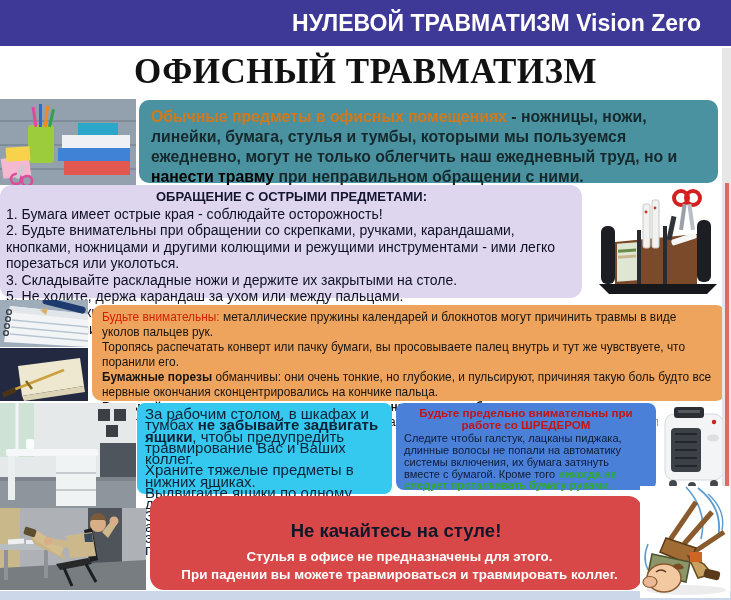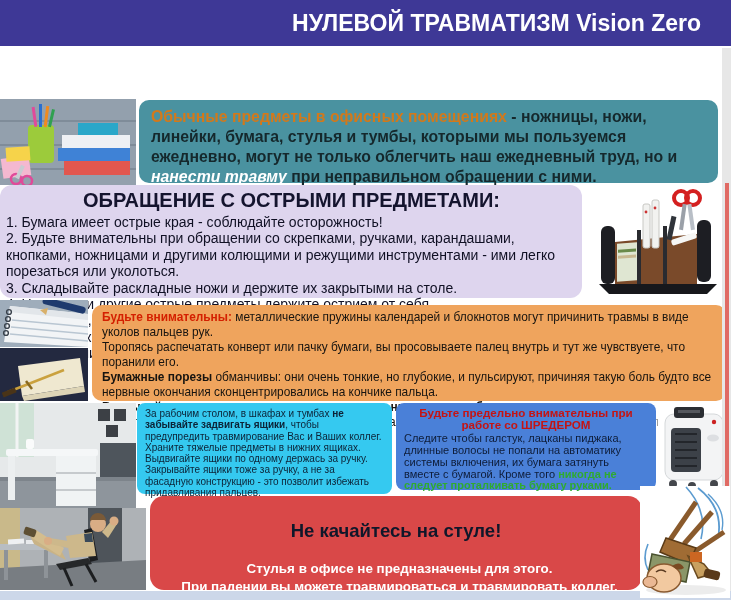"ОФИСНЫЙ ТРАВМАТИЗМ" div.abs { html: none -> <div>ОФИСНЫЙ ТРАВМАТИЗМ</div> }
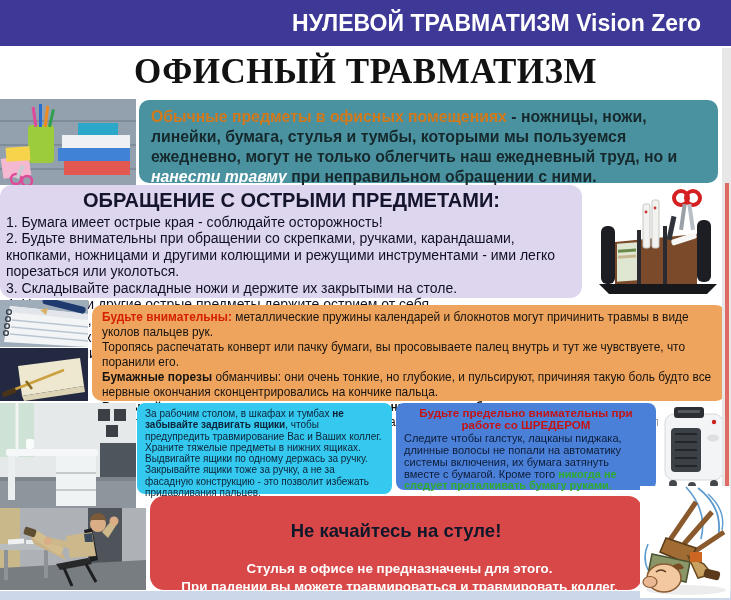"нанести травму" .o-red { color: #ffffff -> #000000; font-style: italic -> none }
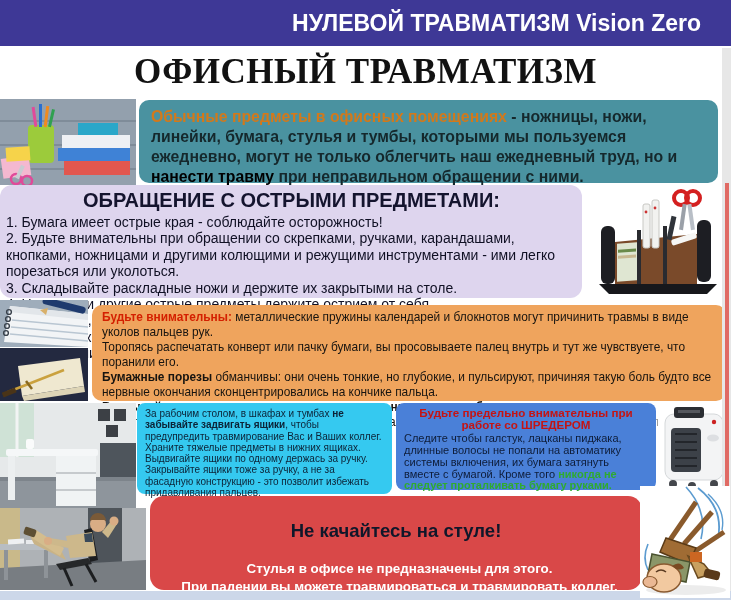"ОБРАЩЕНИЕ С ОСТРЫМИ ПРЕДМЕТАМИ:" .sharp-title { font-size: 20px -> 13px }
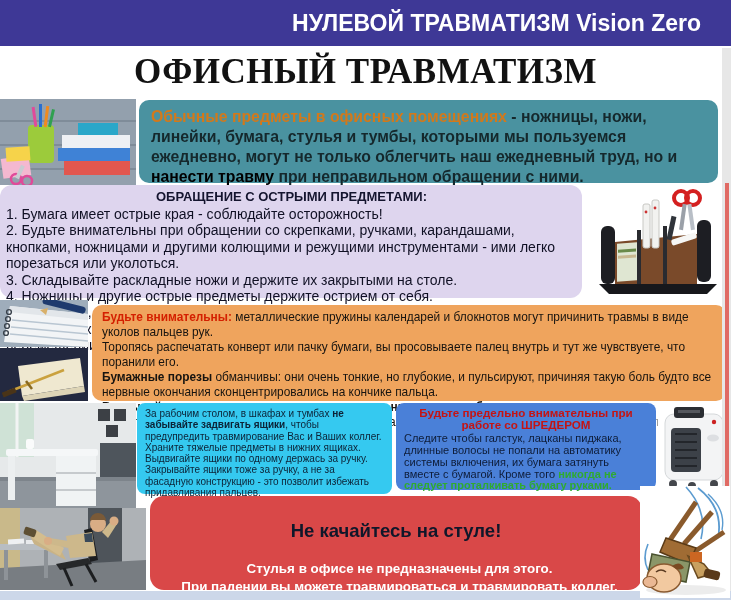"4. Ножницы и другие острые" div.sharp-item { html: <div>4. Ножницы и другие острые предметы держите острием от себя.</div> -> none }
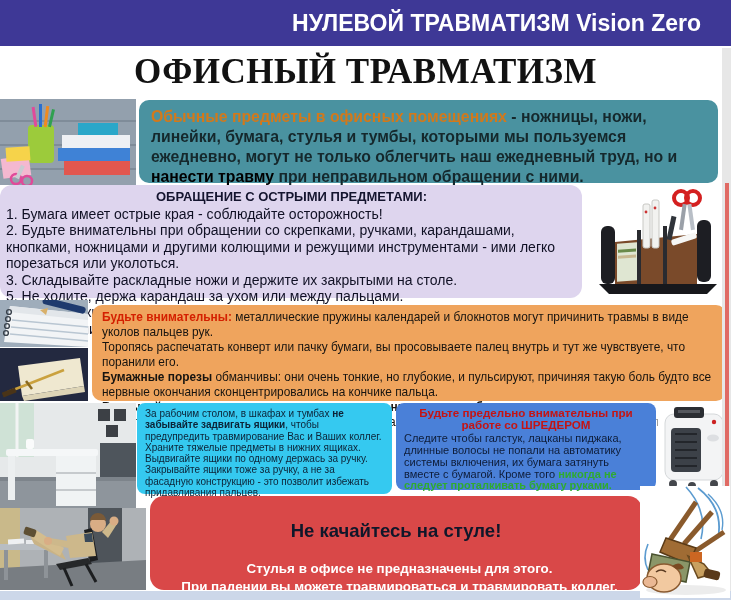"Будьте внимательны:" .c-red { font-weight: bold -> normal }
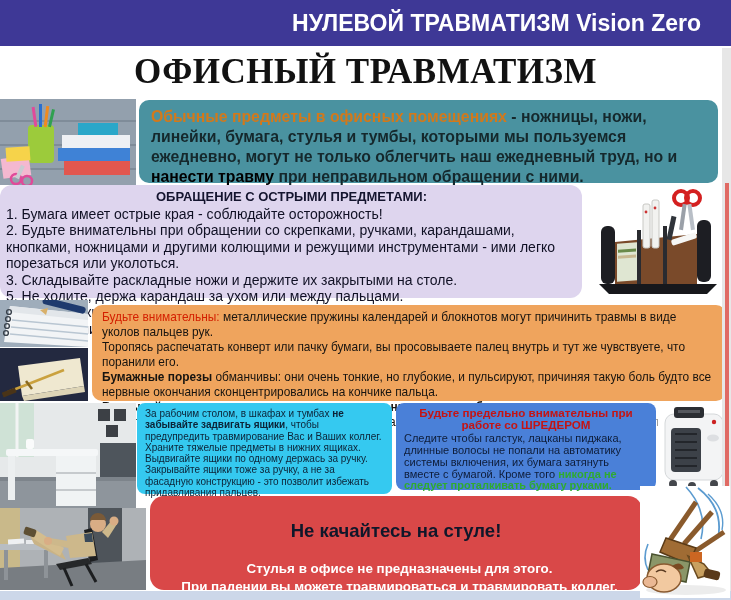"За рабочим столом, в шкафах" .drawers-box { font-size: 10px -> 15px }
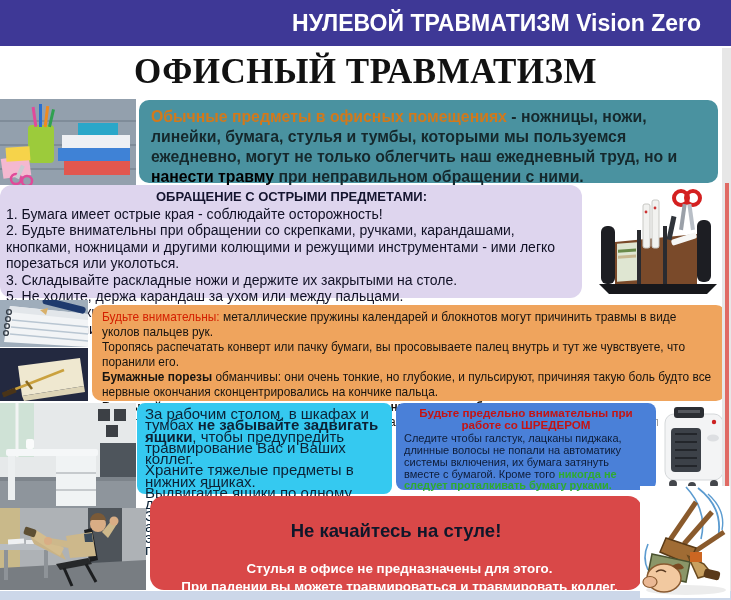"Стулья в офисе не предназначены" .chair-body { margin-top: 18px -> 6px }
